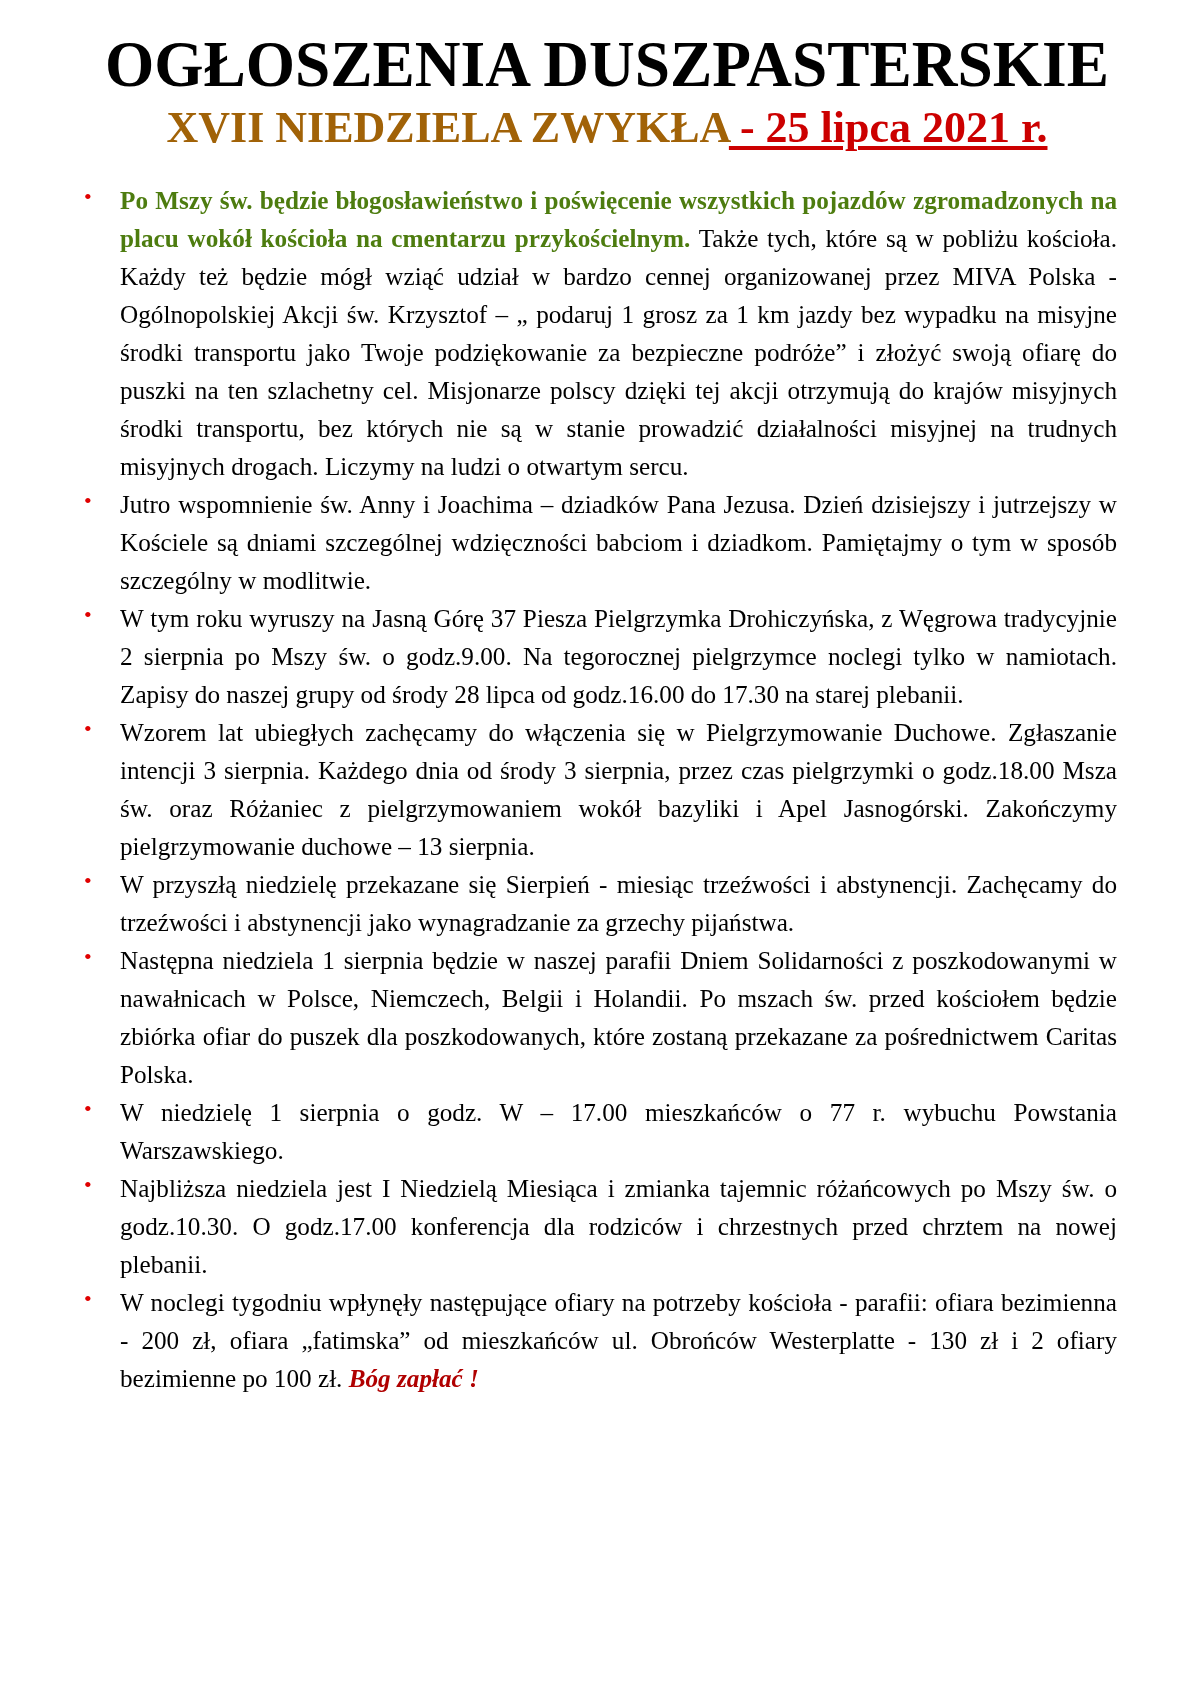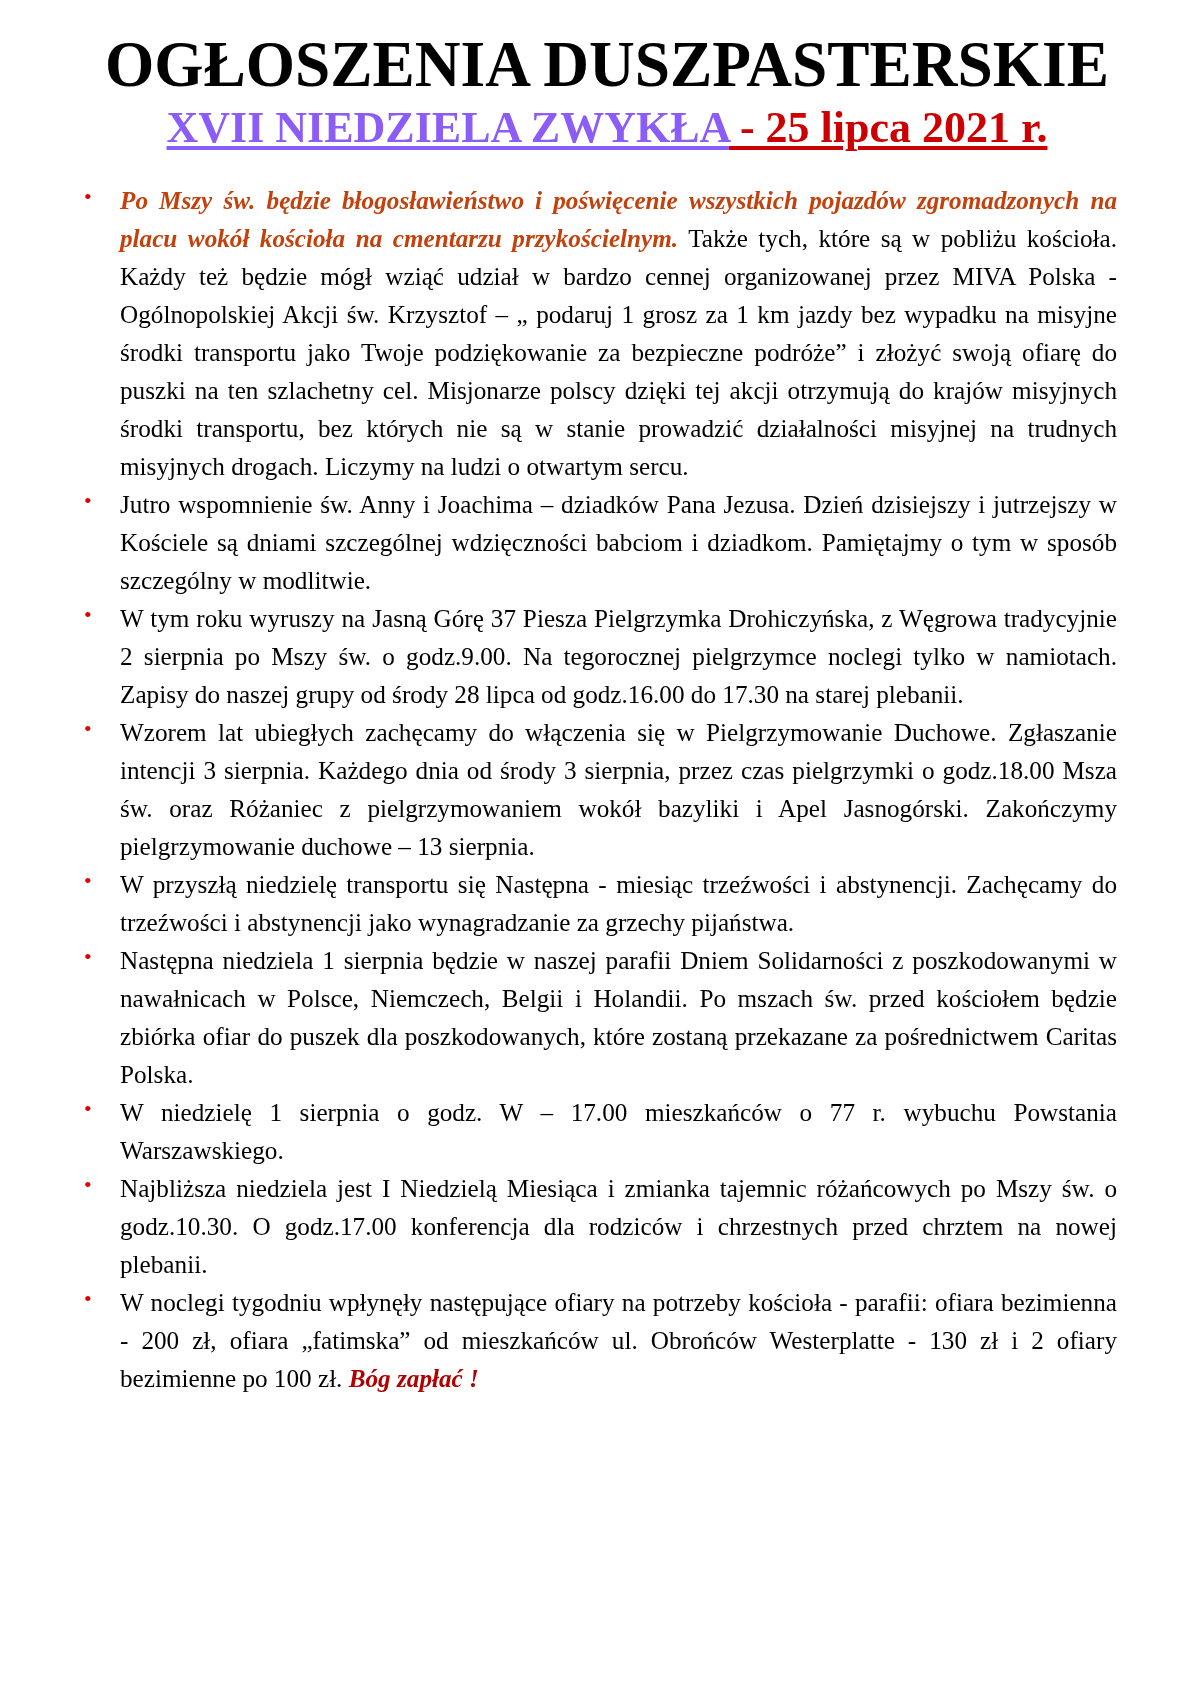"XVII NIEDZIELA ZWYKŁA" .subtitle .green { color: #8b5cf6 -> #a16207; text-decoration: underline -> none }
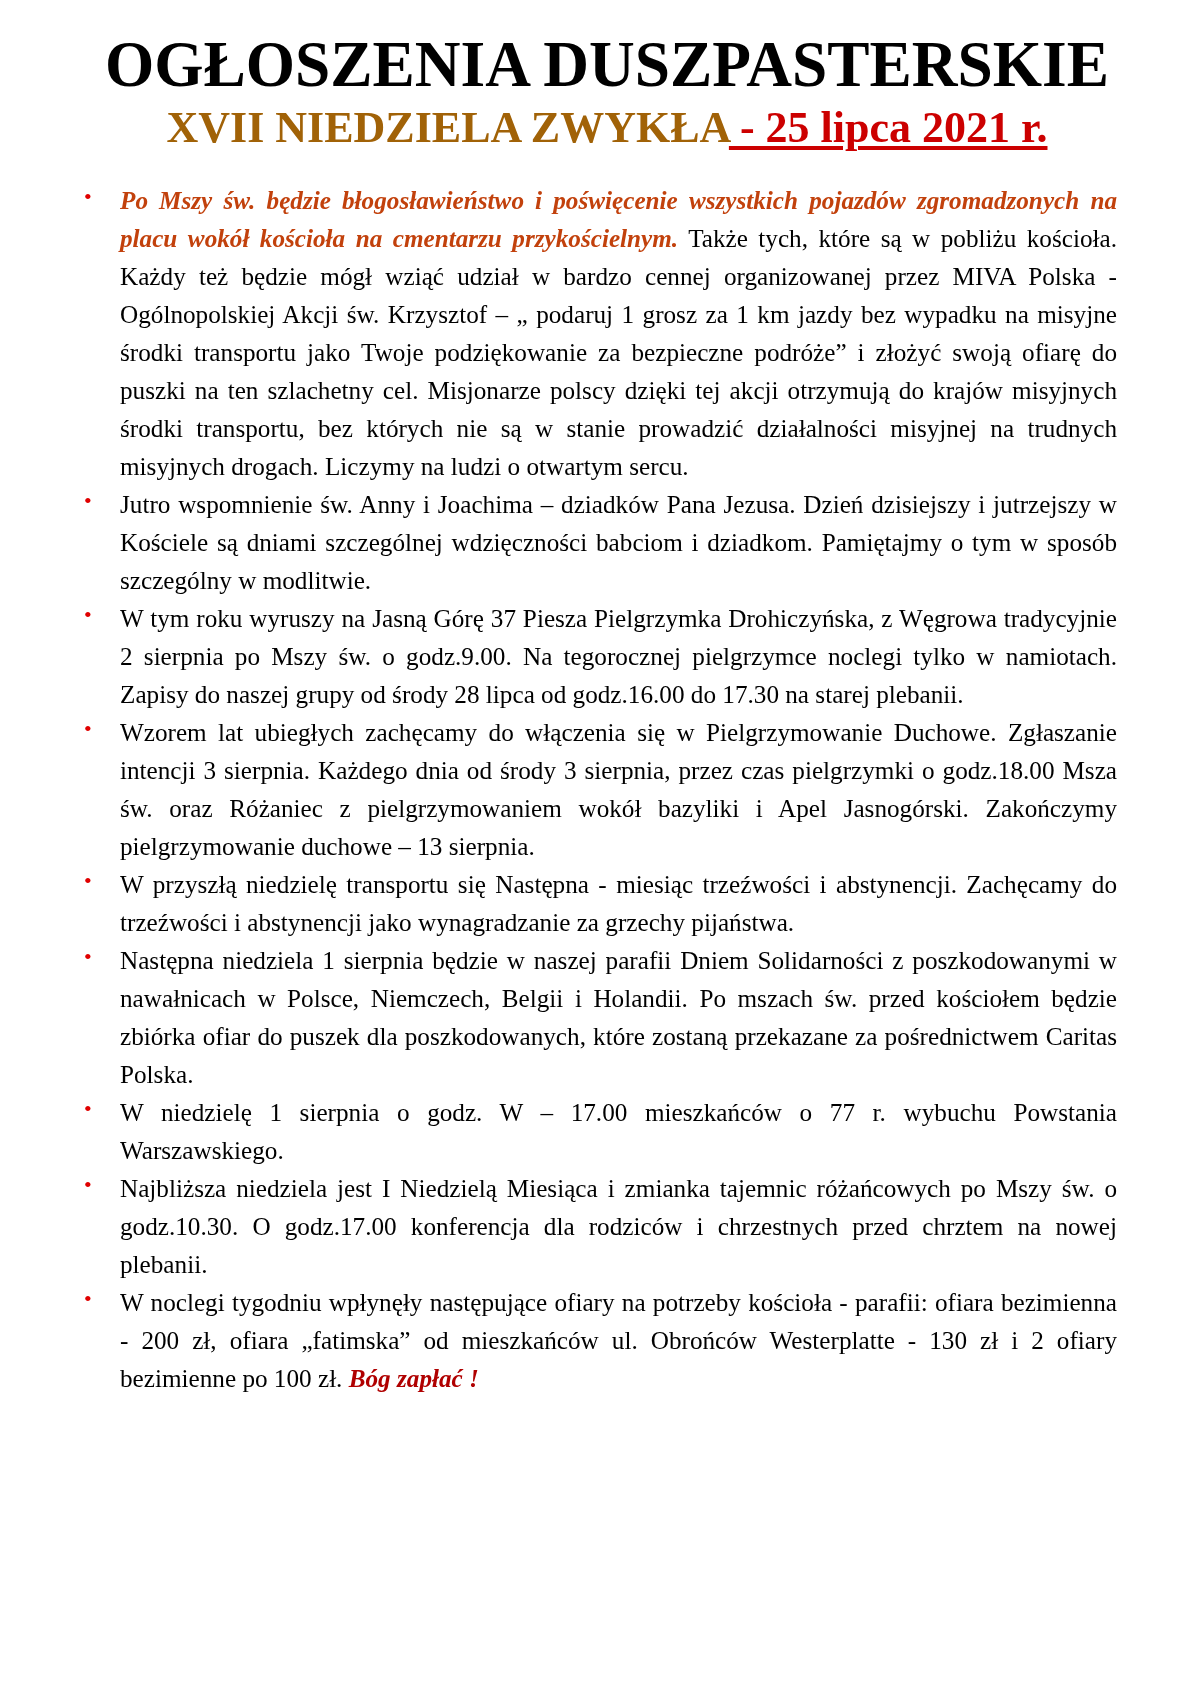"Po Mszy św. będzie błogosławieństwo" .dr { color: #c2410c -> #4d7c0f; font-style: italic -> none }
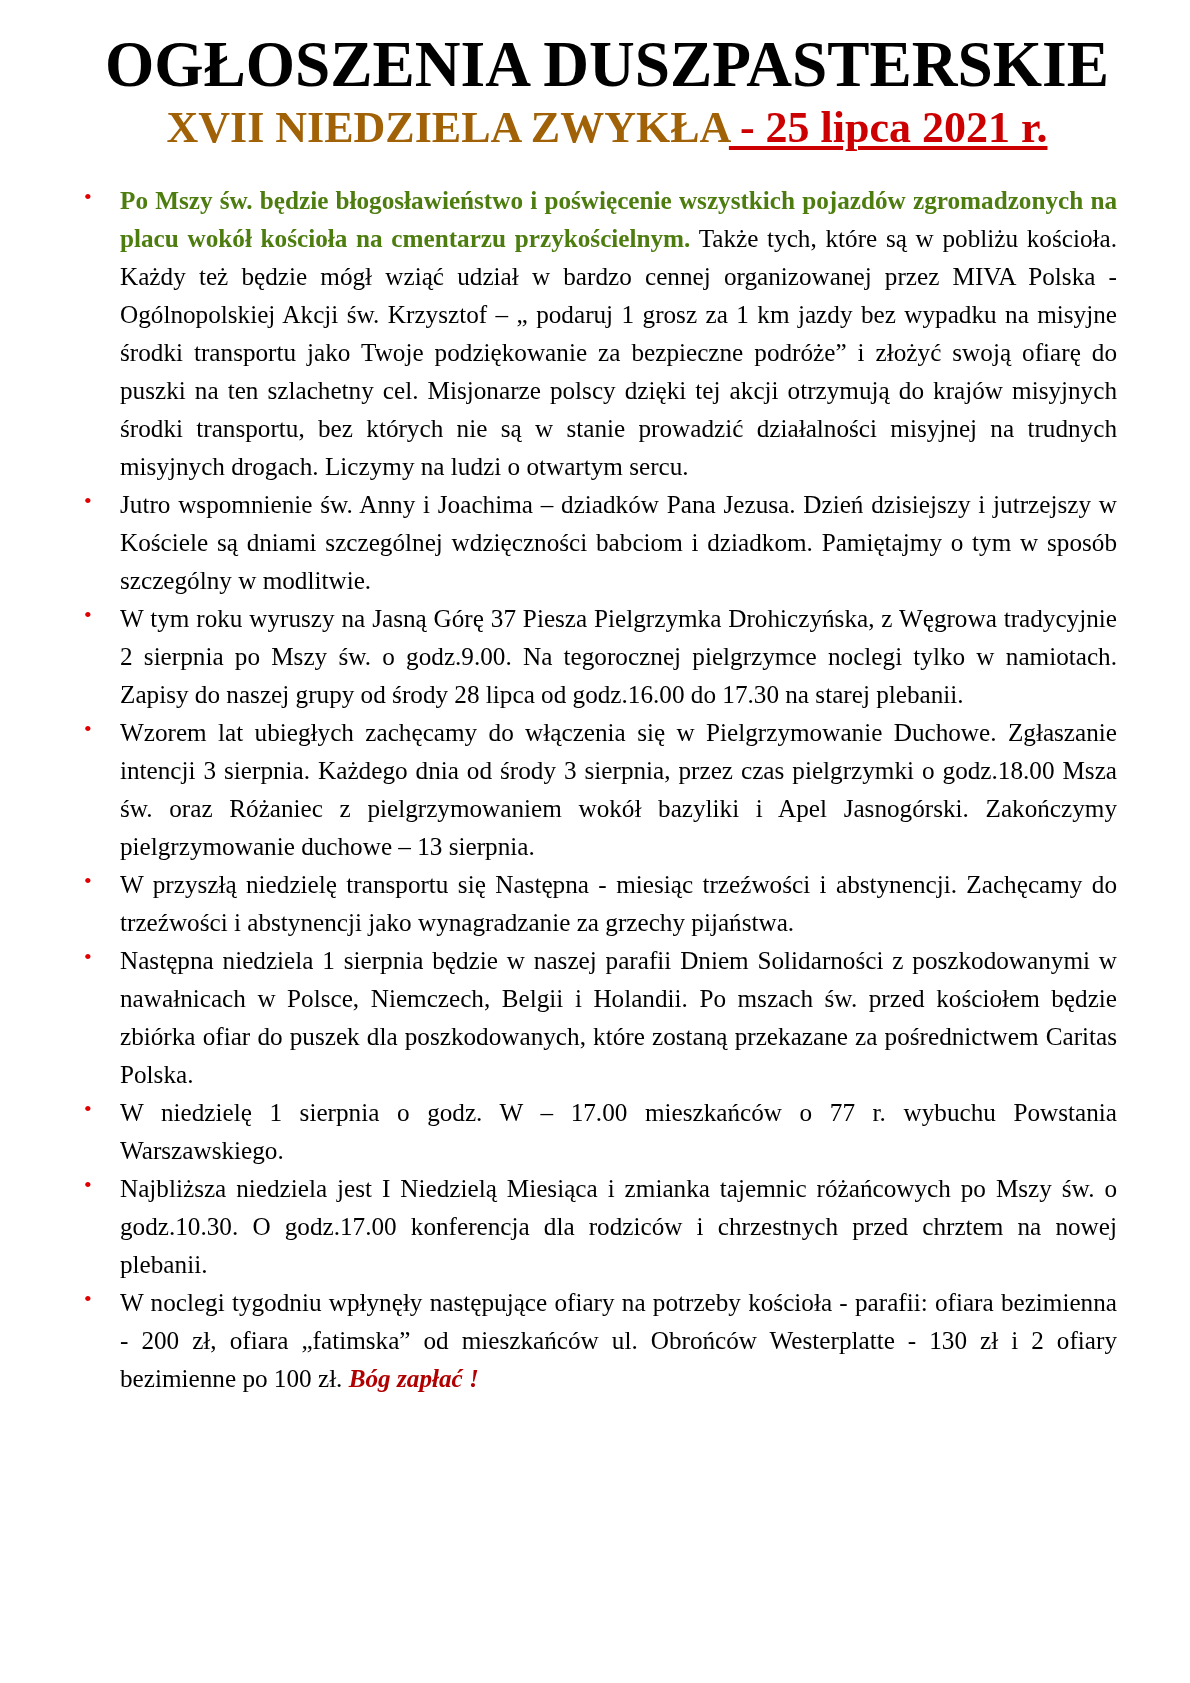"transportu się" span { text: transportu -> przekazane }
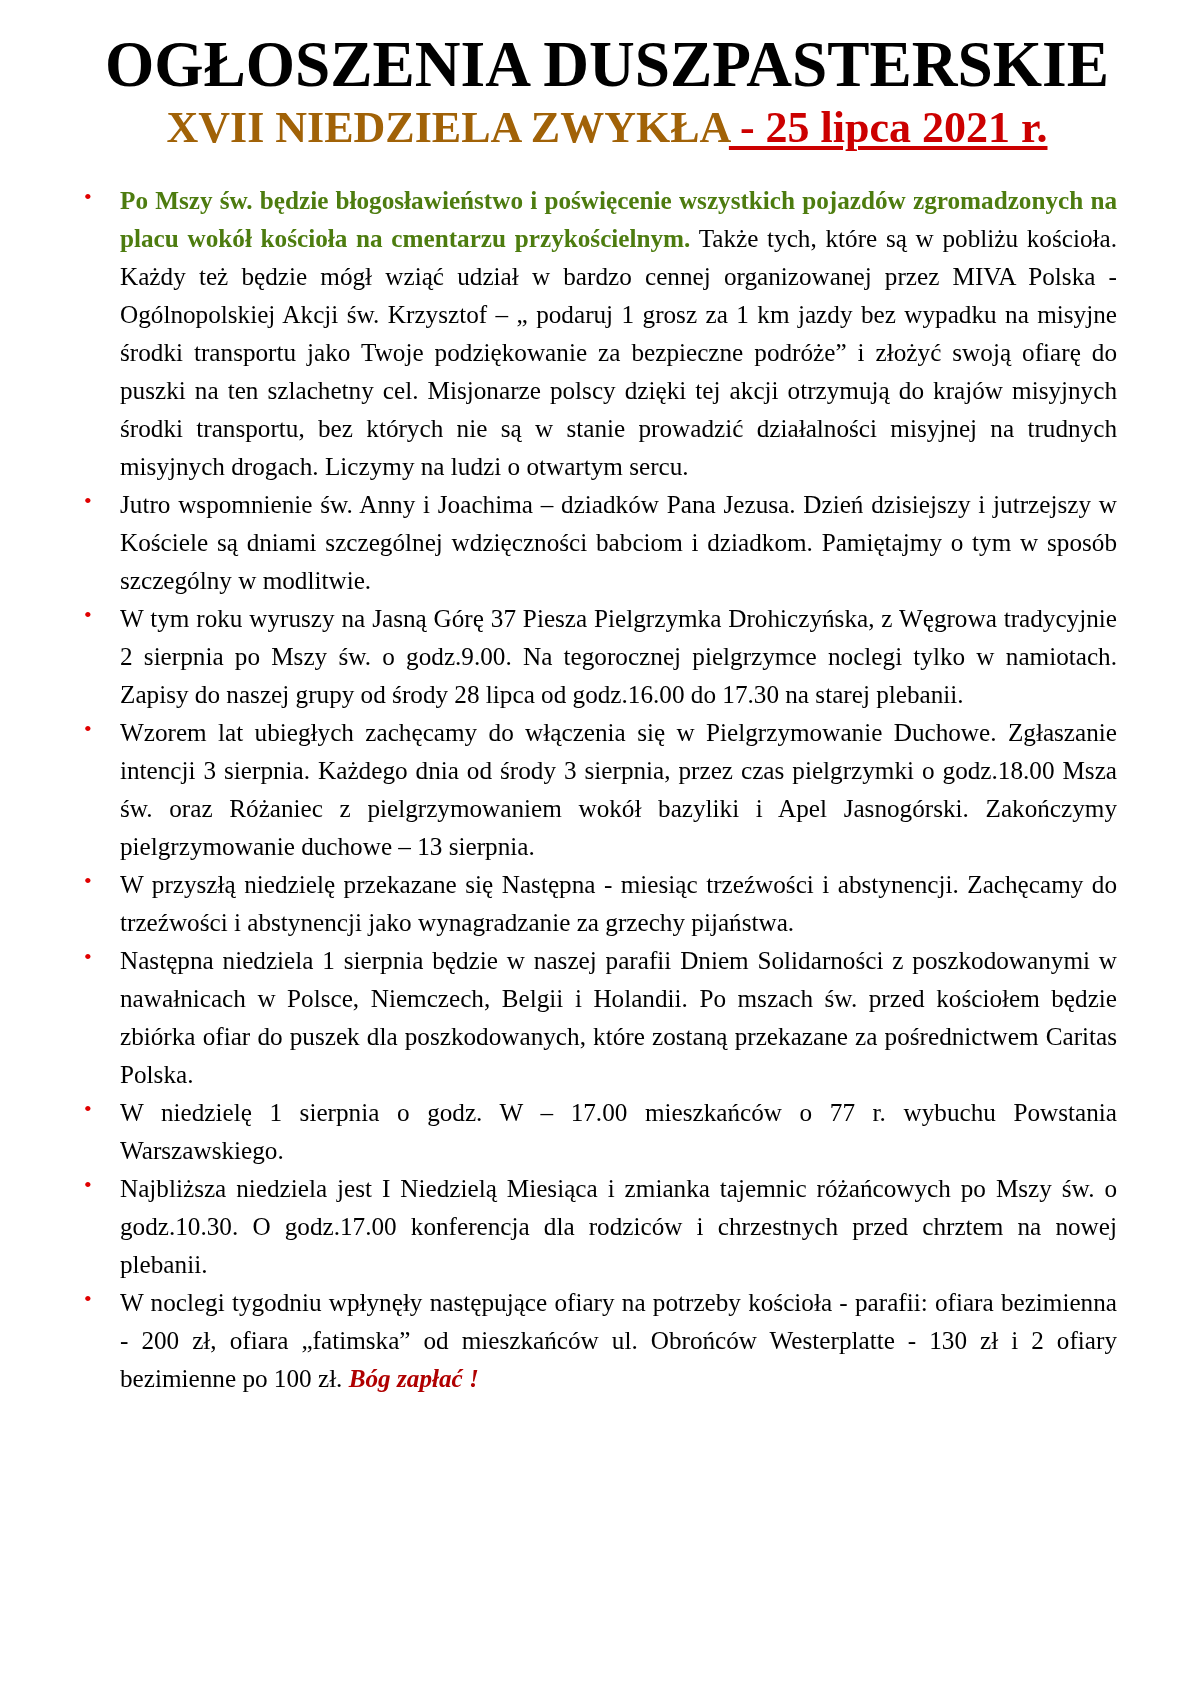"Następna - miesiąc trzeźwości i" span.b { text: Następna -> Sierpień }
